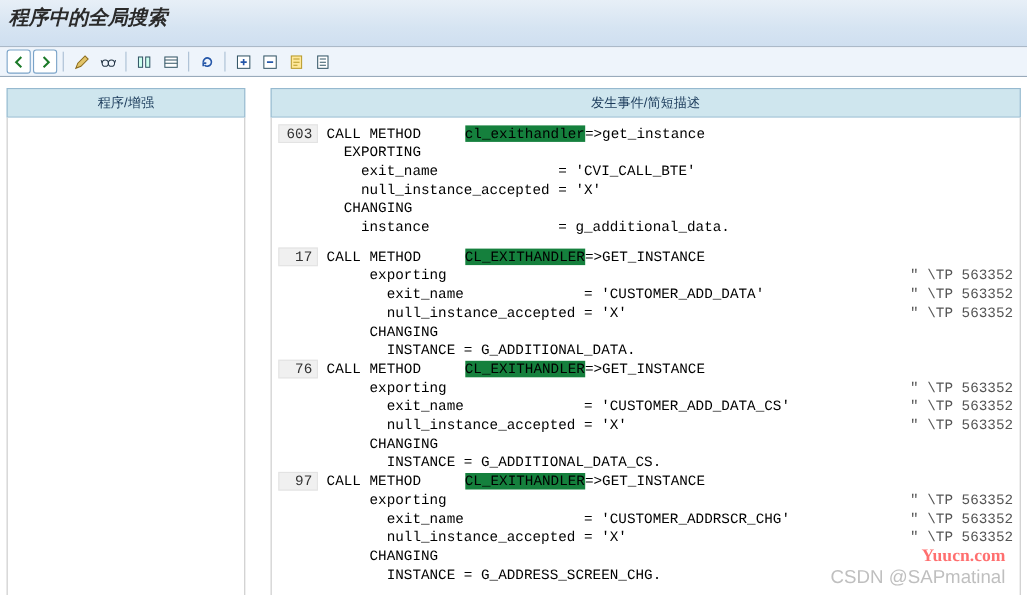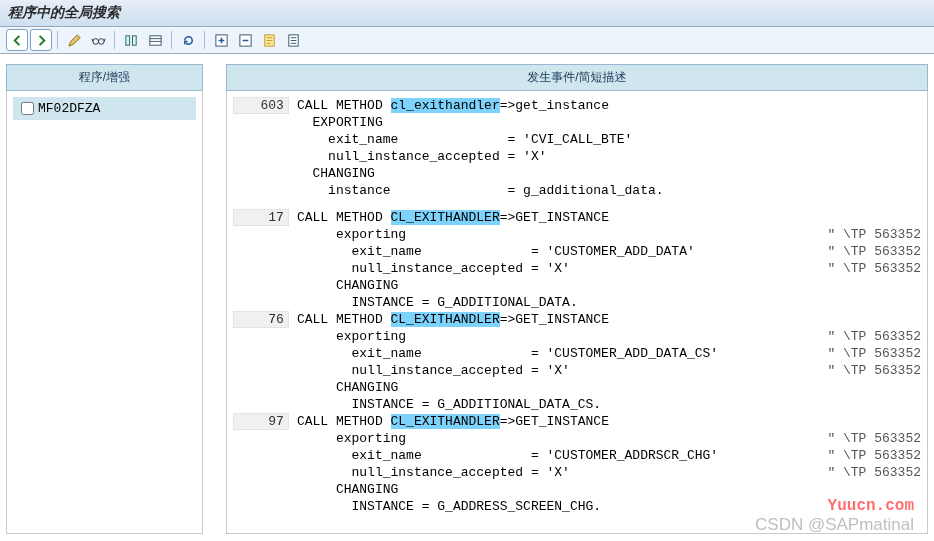"程序中的全局搜索" .titlebar { font-size: 14px -> 18px; padding: 4px 8px 4px 8px -> 4px 8px 14px 8px }
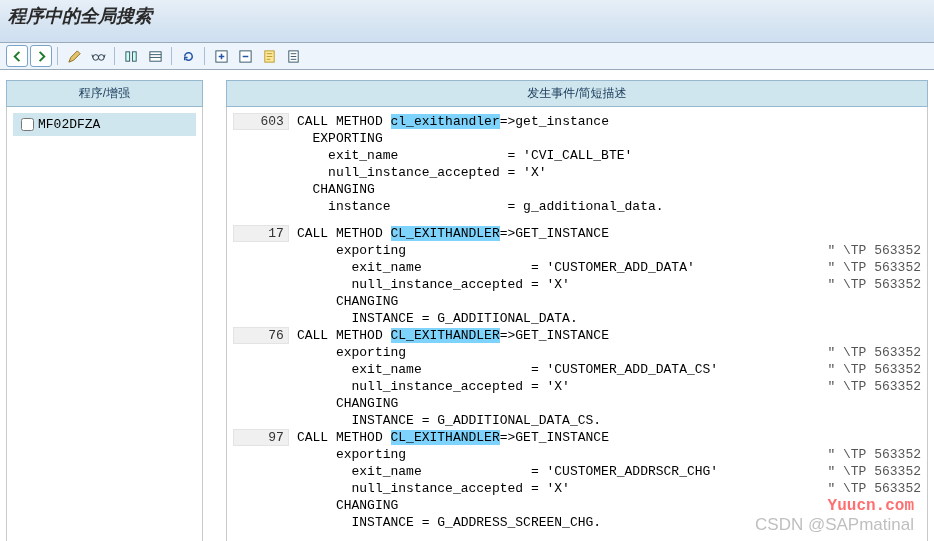"MF02DFZA" div.prog { html: <div><input><span>MF02DFZA</span></div> -> none }
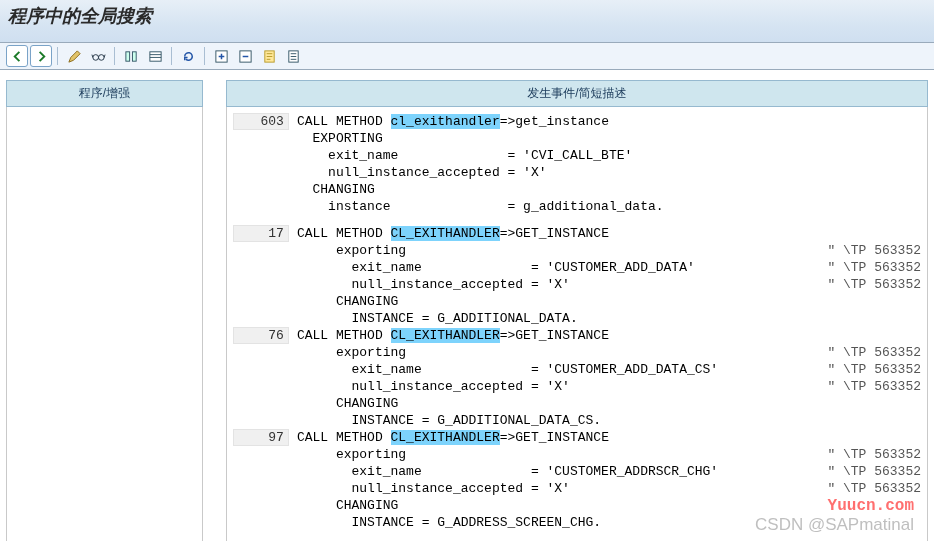"603" .lnum { width: 56px -> 36px }
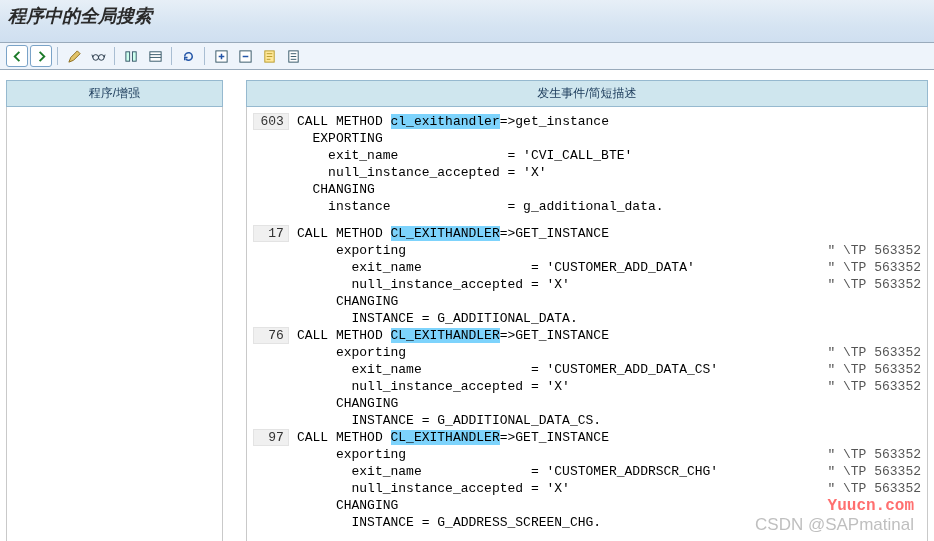"cl_exithandler" .hl { background: #7dd3fc -> #15803d; margin-left: none -> 32px }
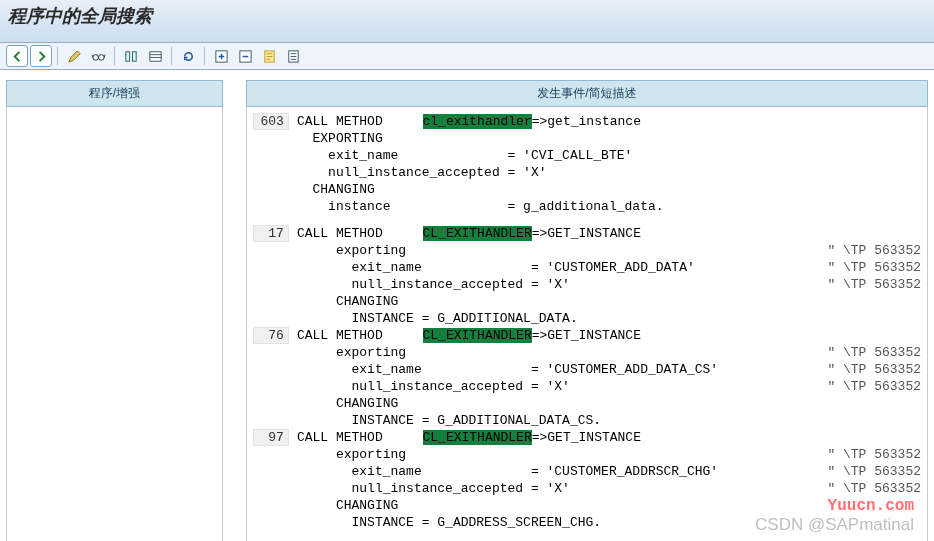"Yuucn.com" .watermark1 { font-family: Liberation Mono, monospace -> Liberation Serif, serif }
